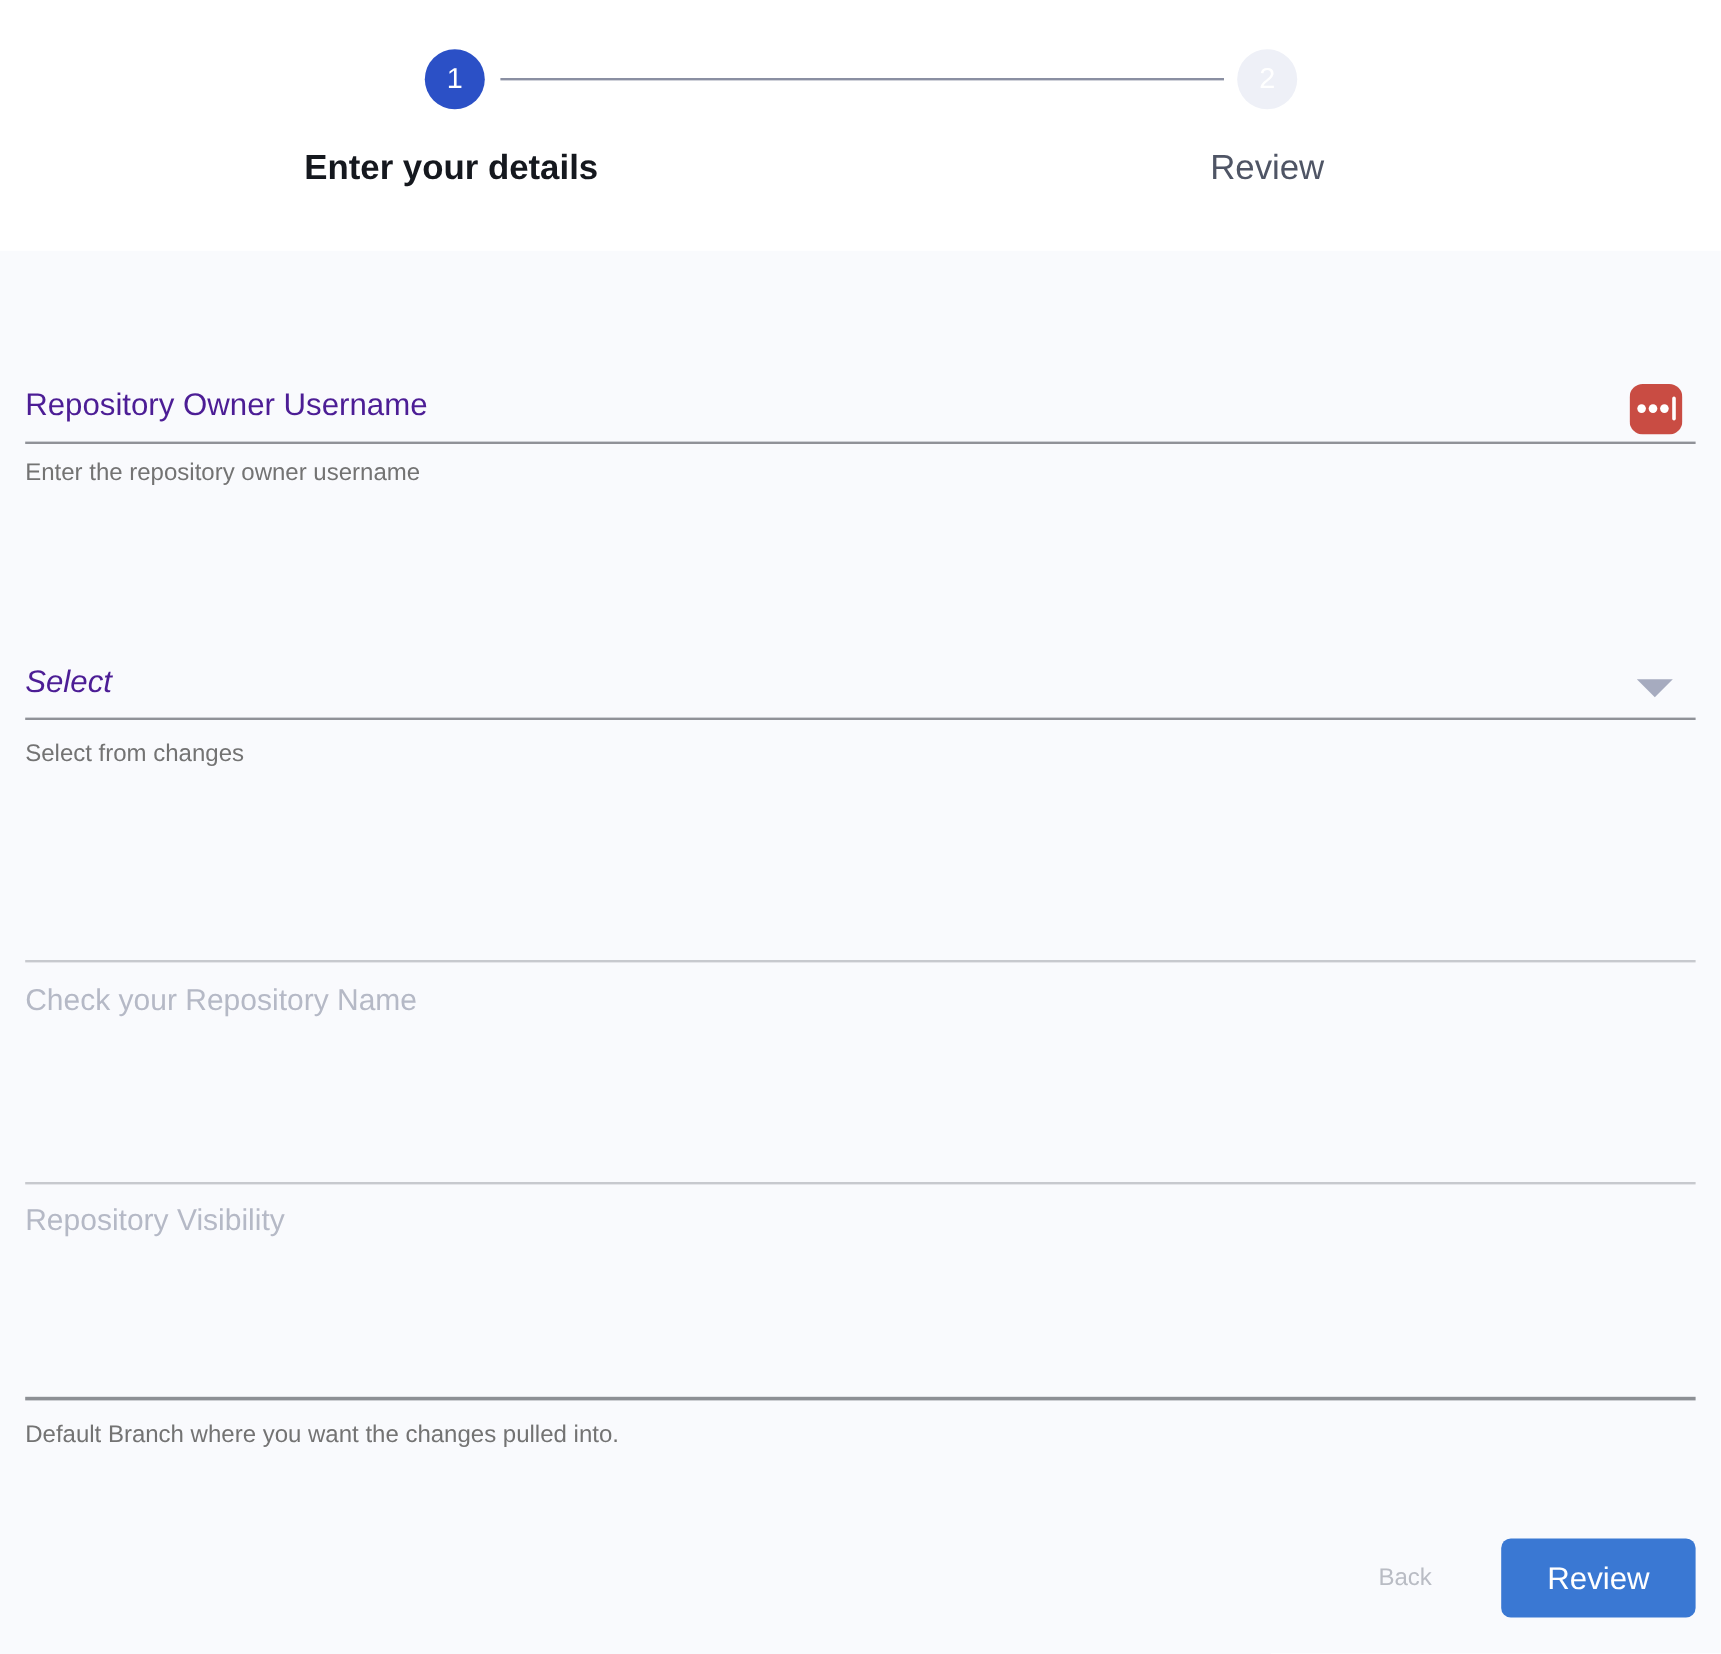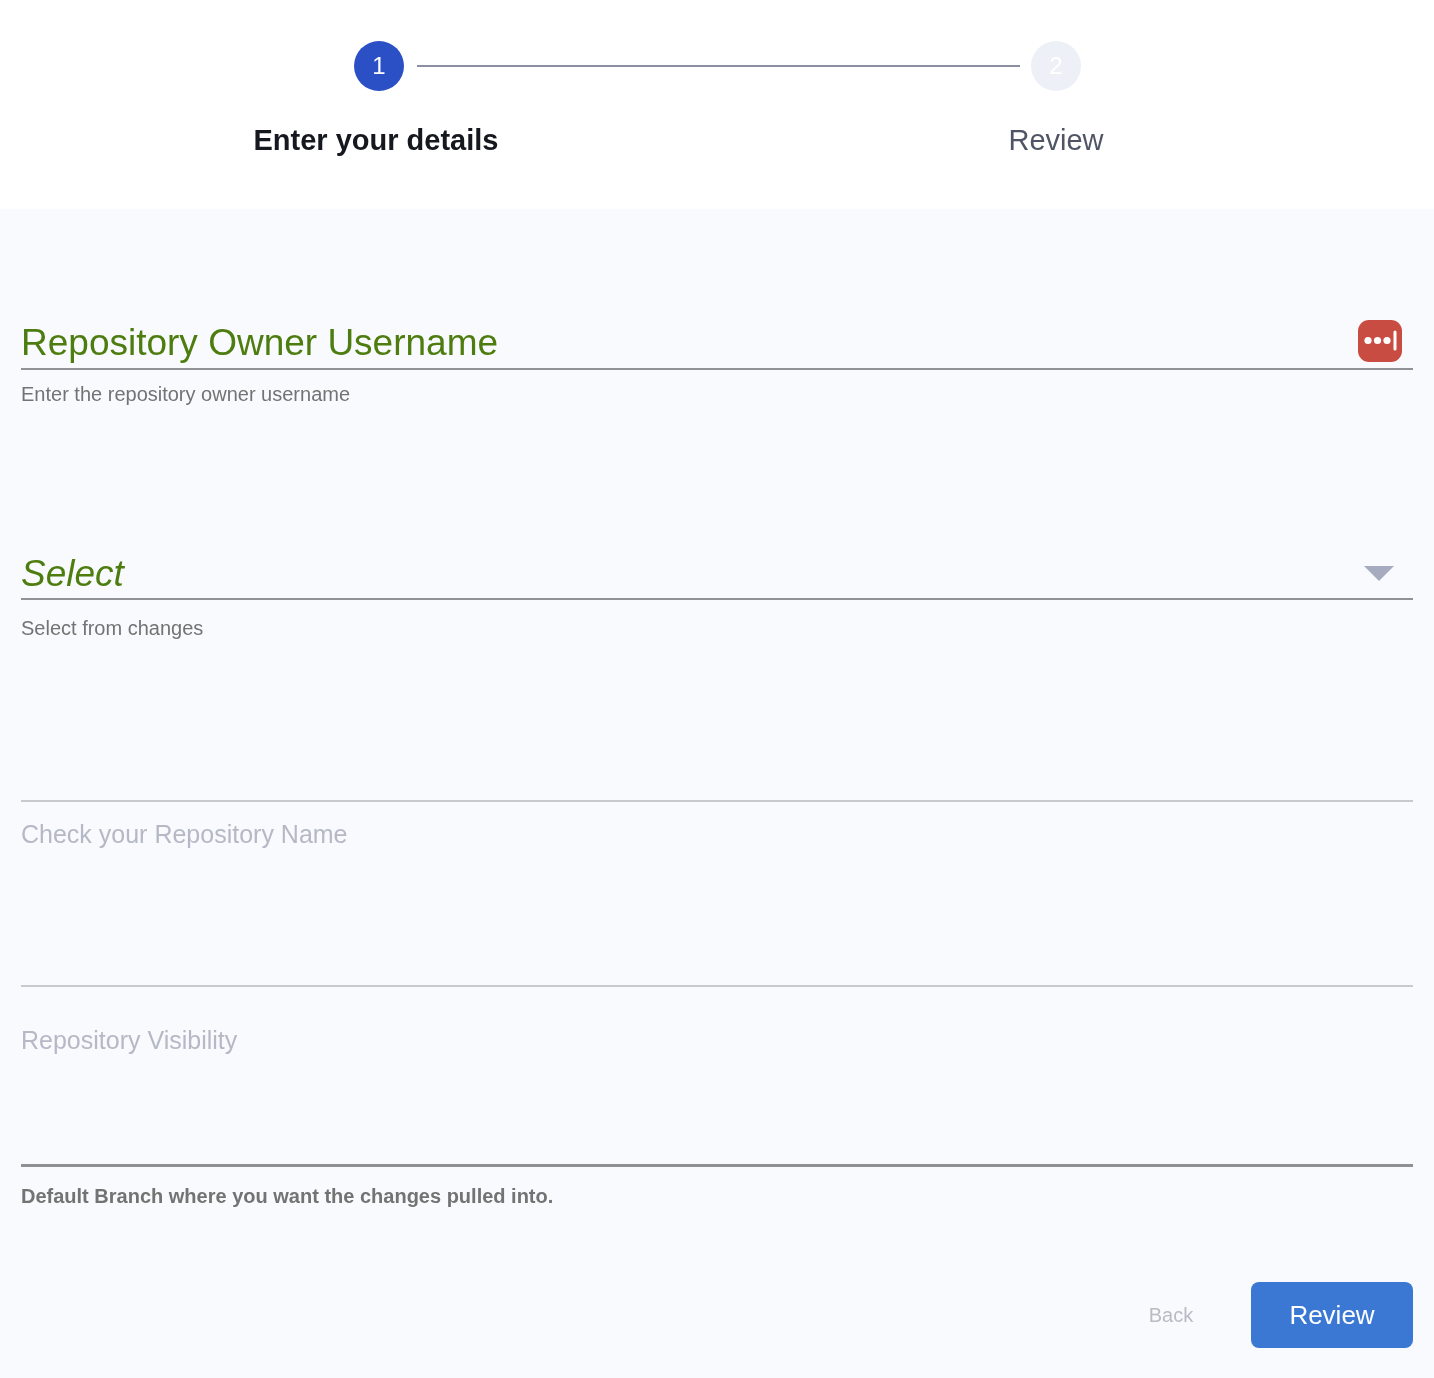"Repository Owner Username" .field-value { color: #4d7c0f -> #4c1d95; font-size: 37px -> 26px }
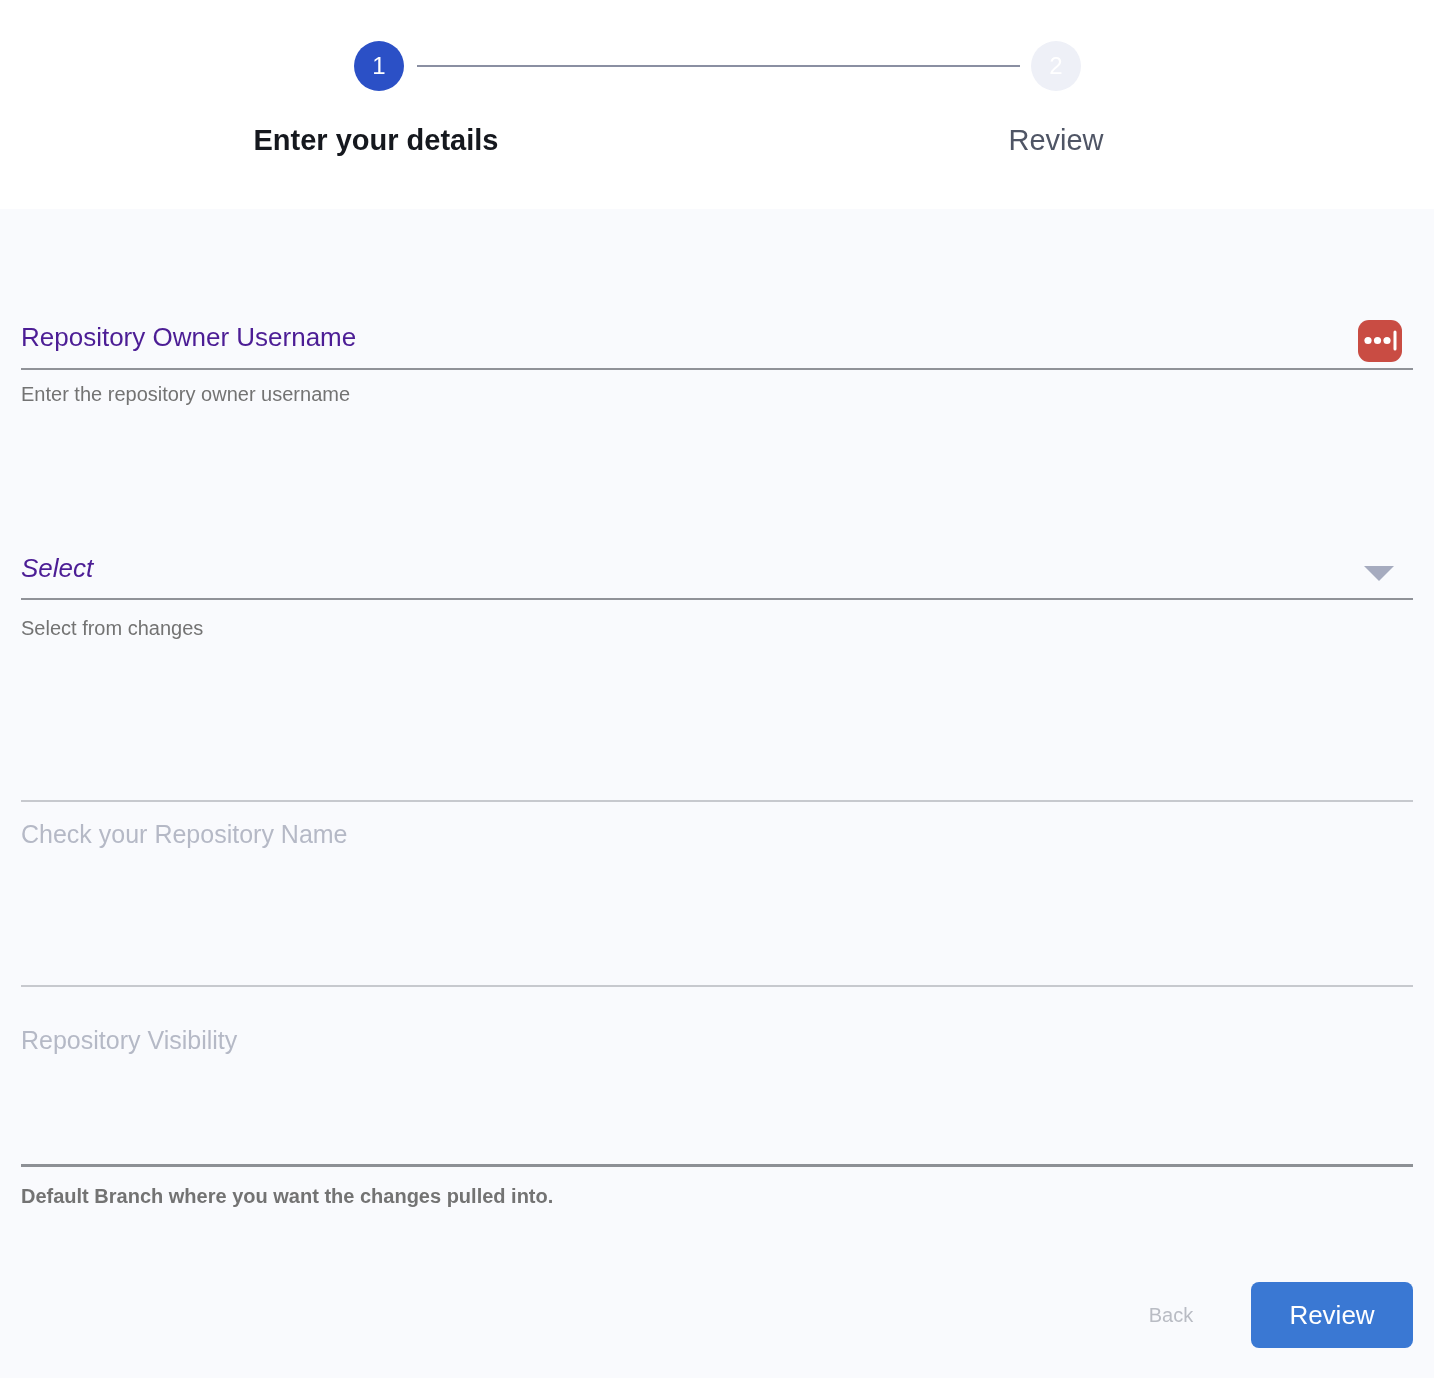"Repository Visibility" div.field-placeholder { top: 1026px -> 1003px }
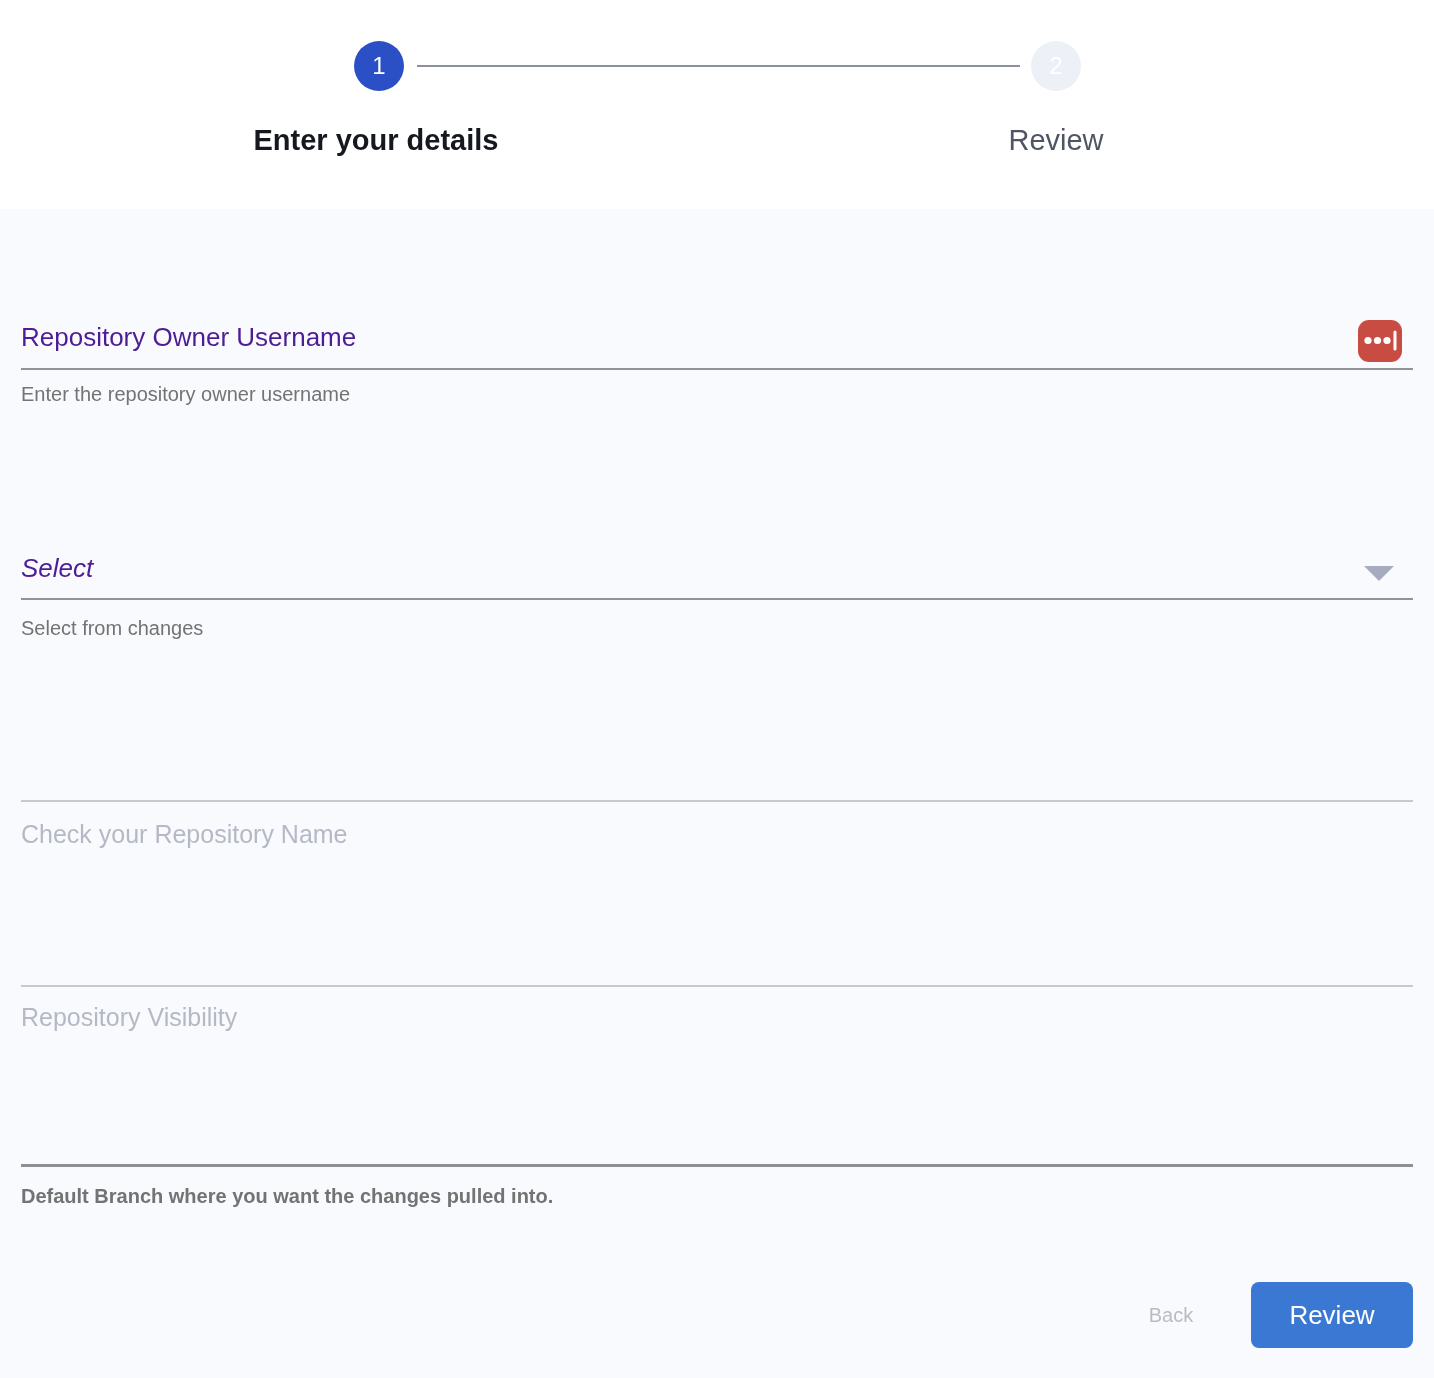"Default Branch where you want" div.field-helper { font-weight: bold -> none }
